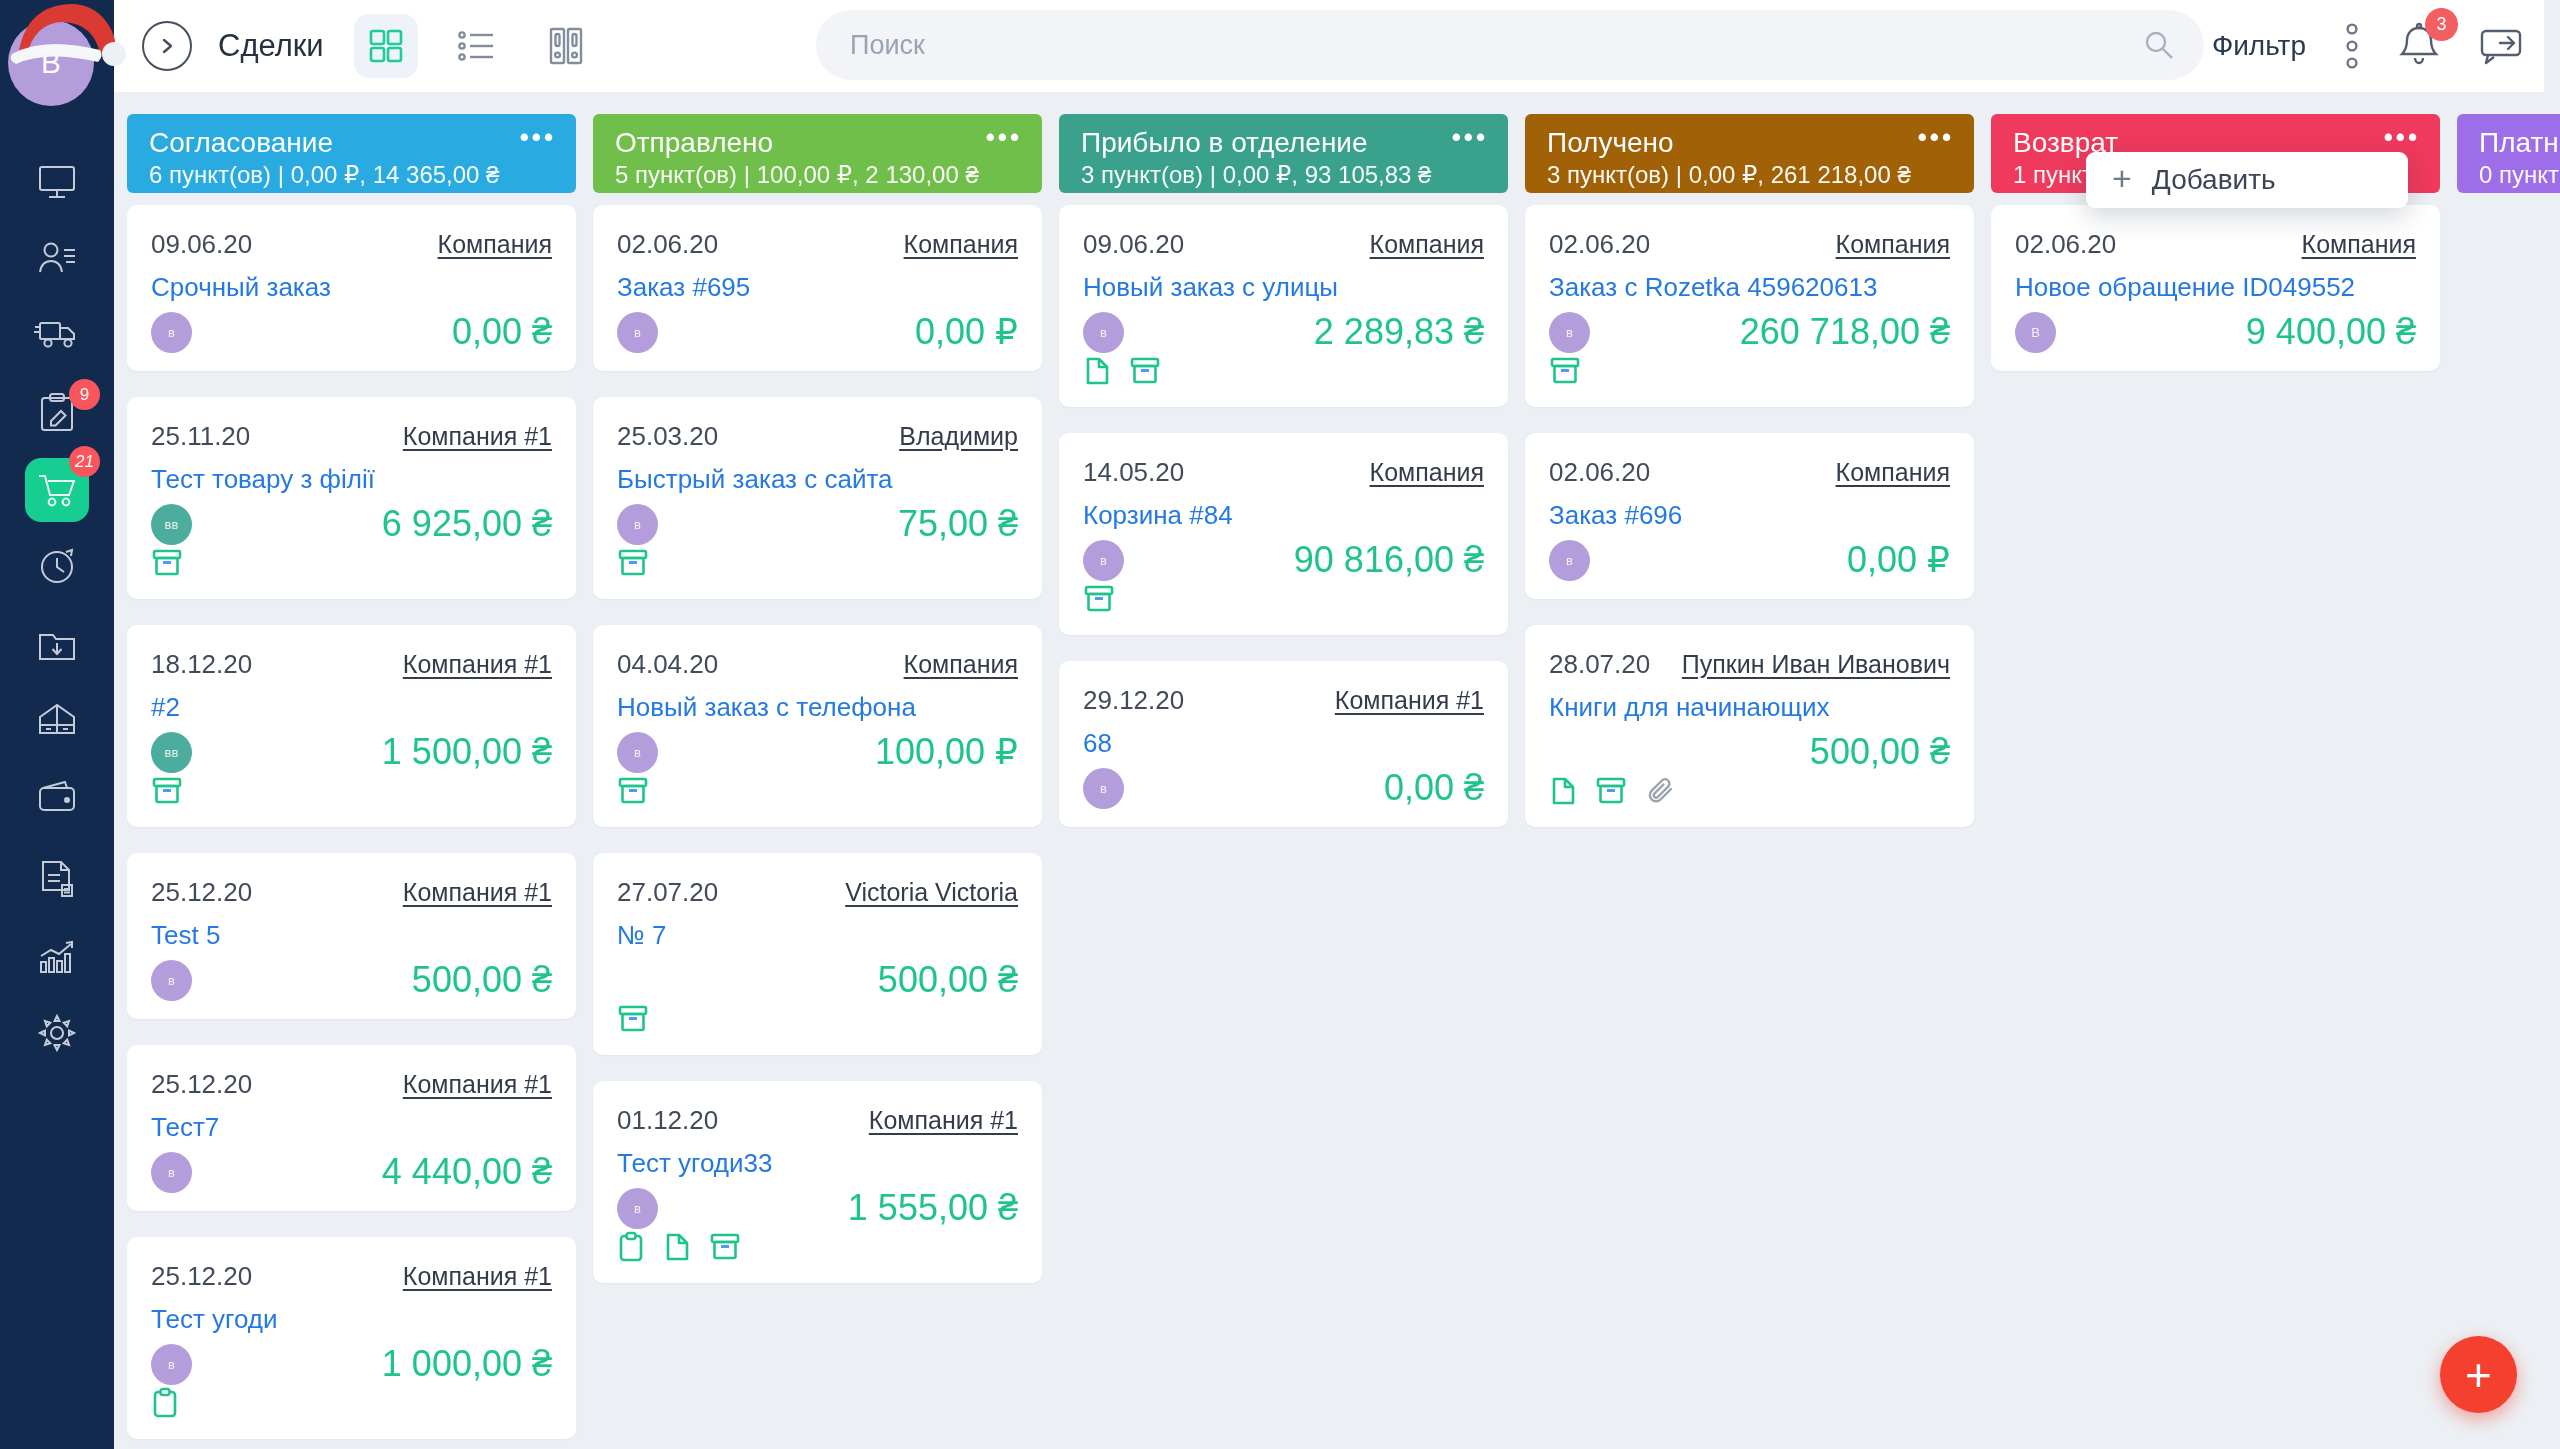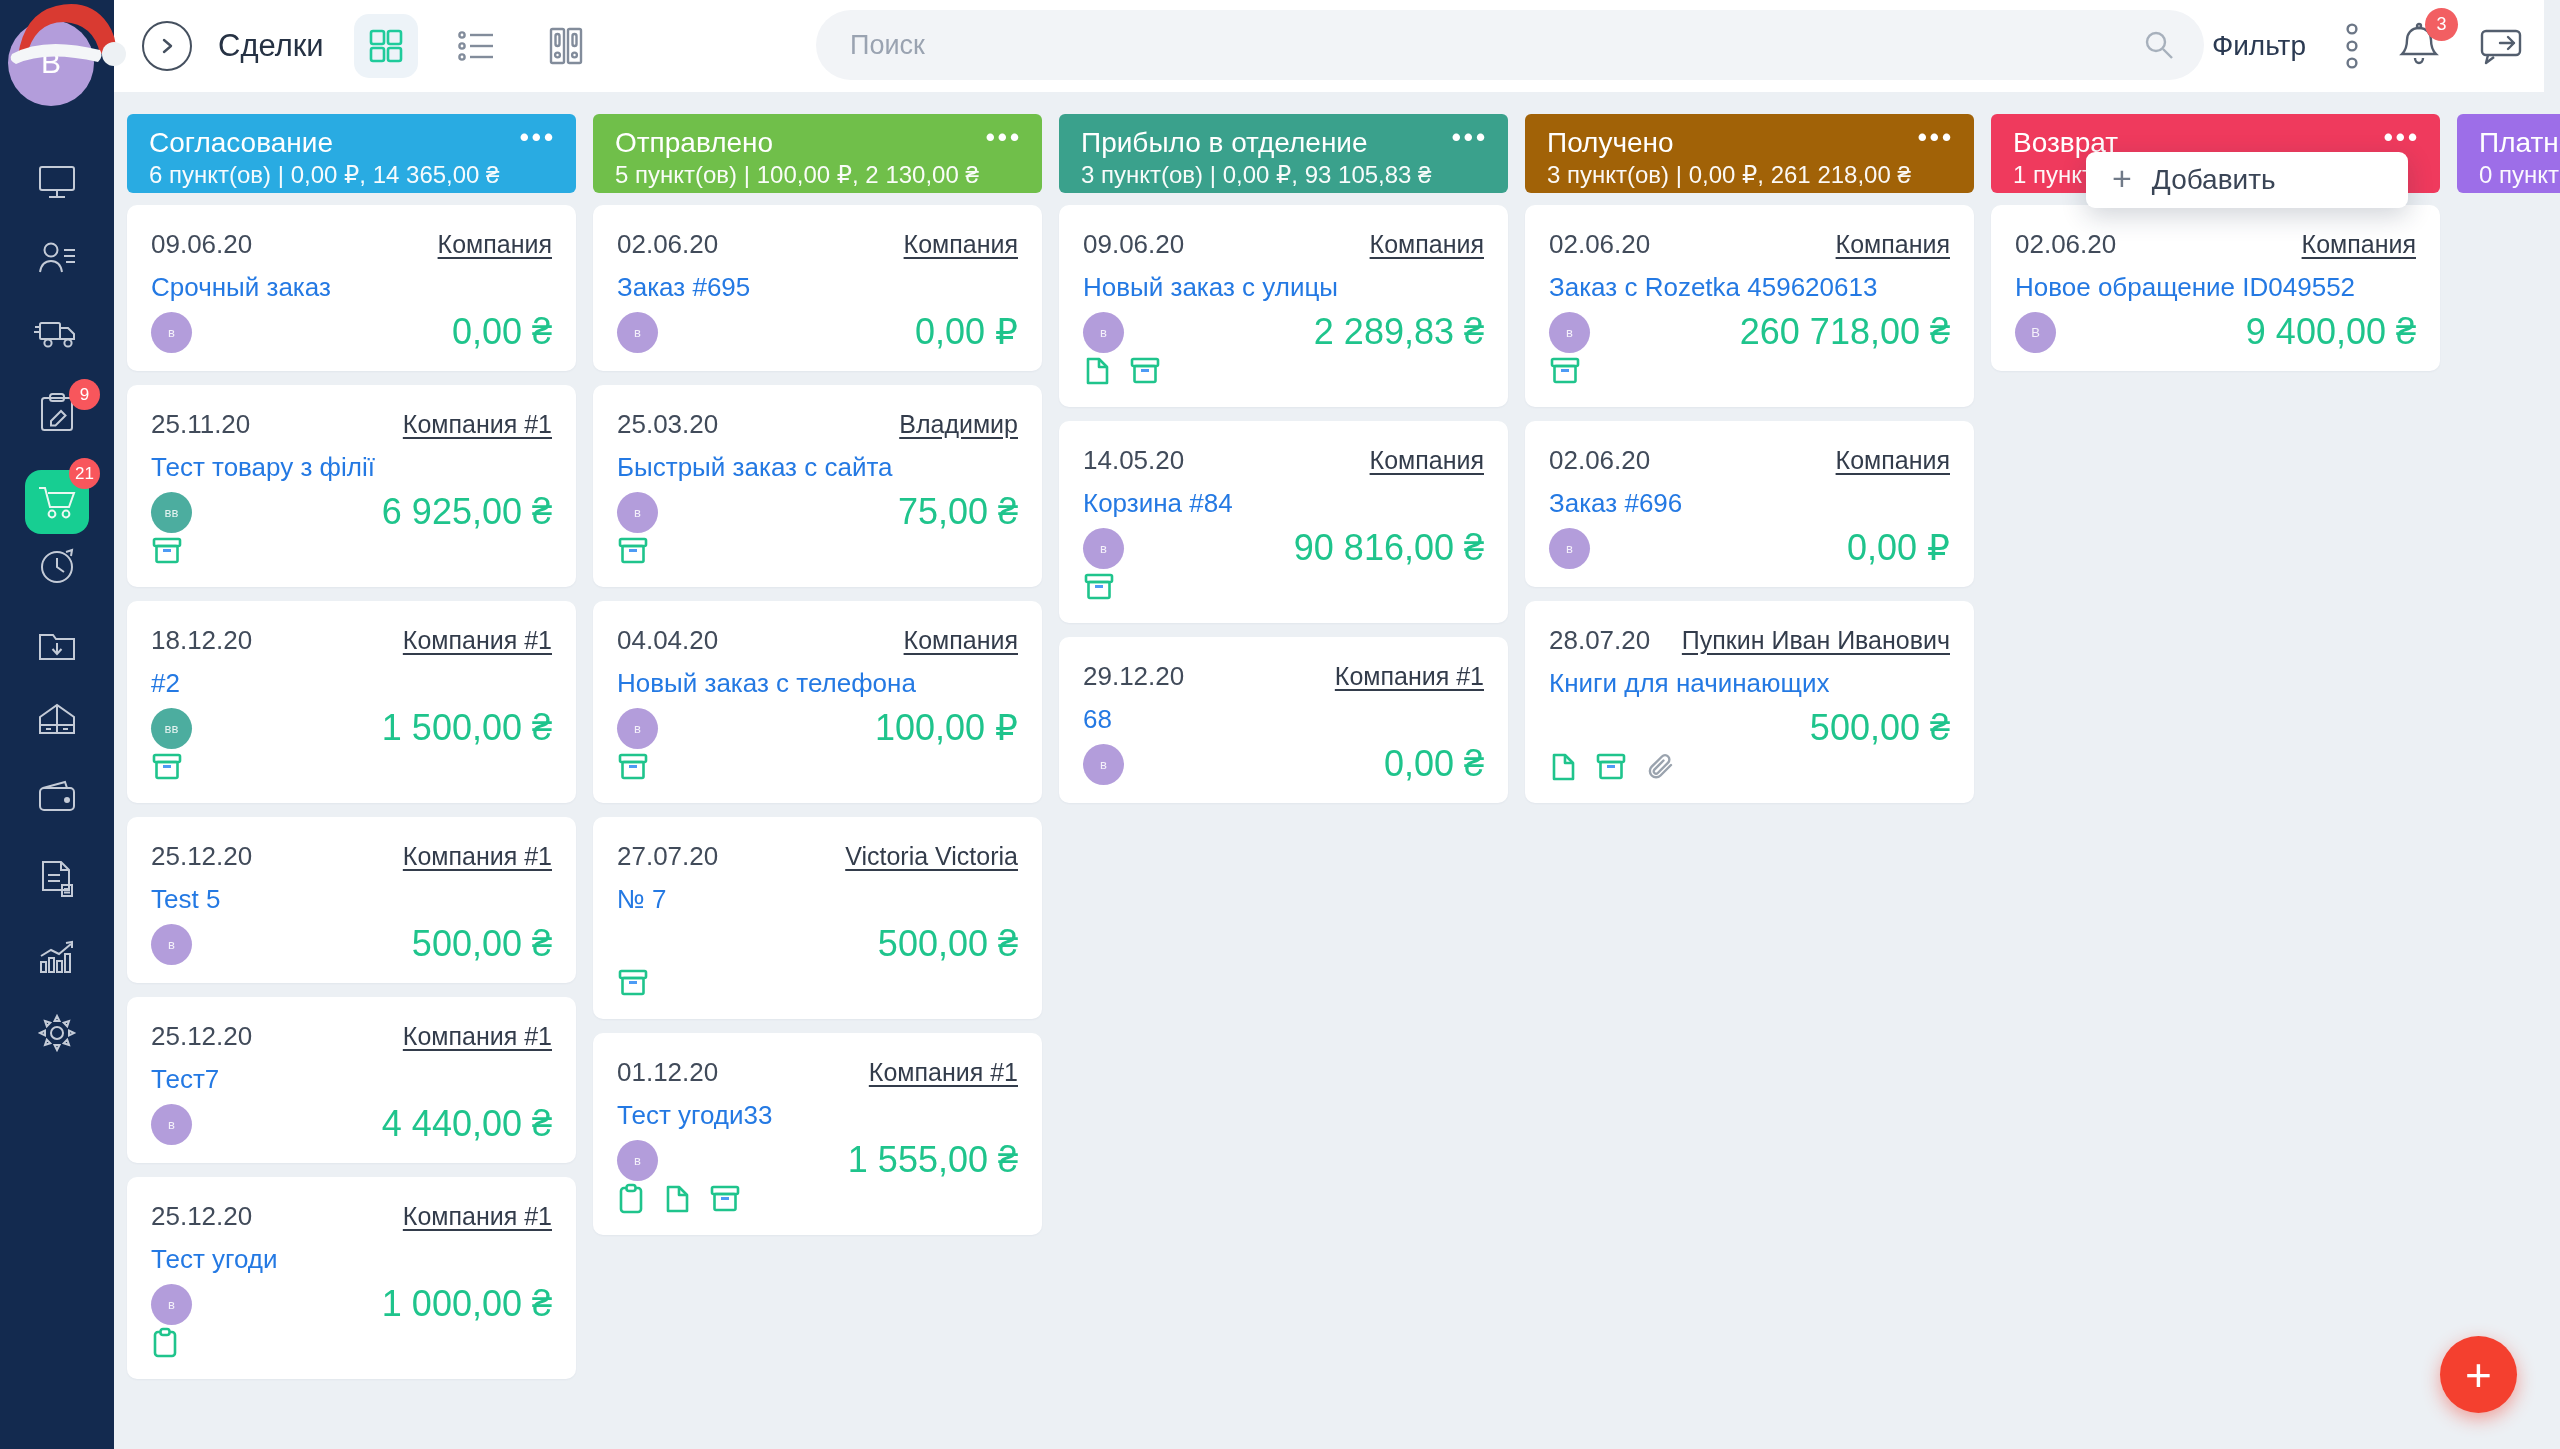"09.06.20" .cards { gap: 14px -> 26px }
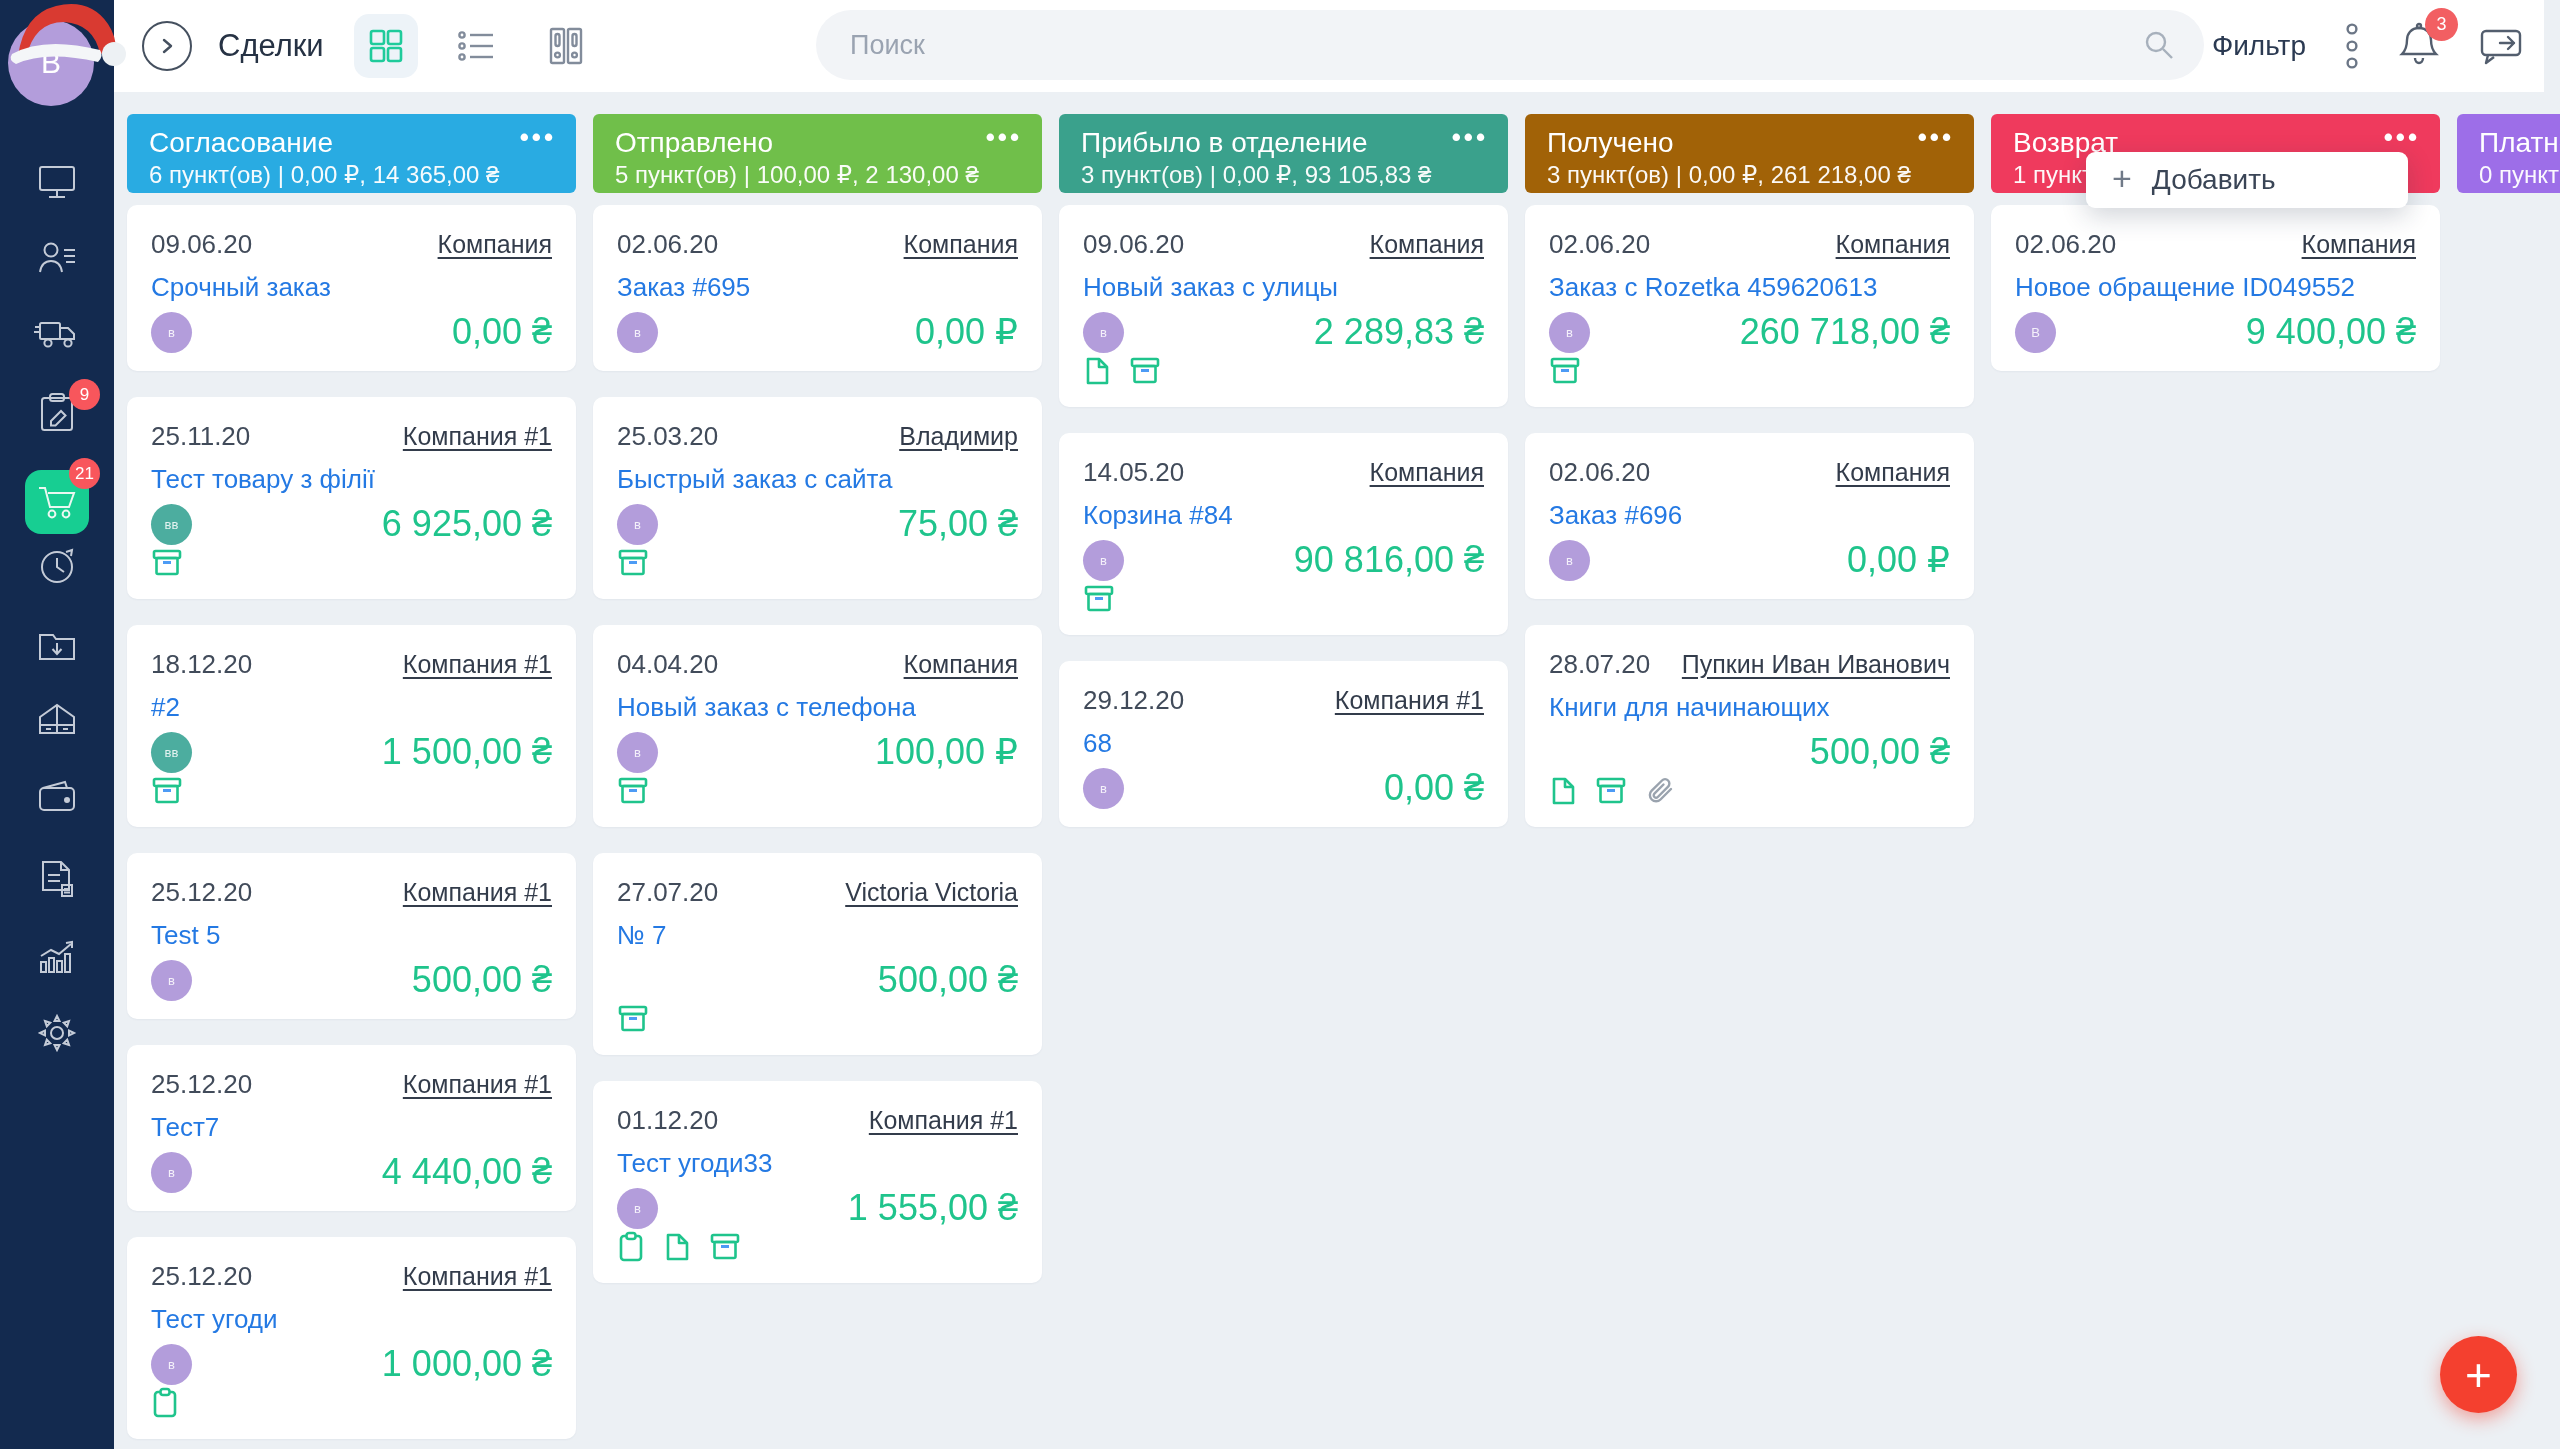"21" div.side-item { font-style: none -> italic; top: 470px -> 458px }
